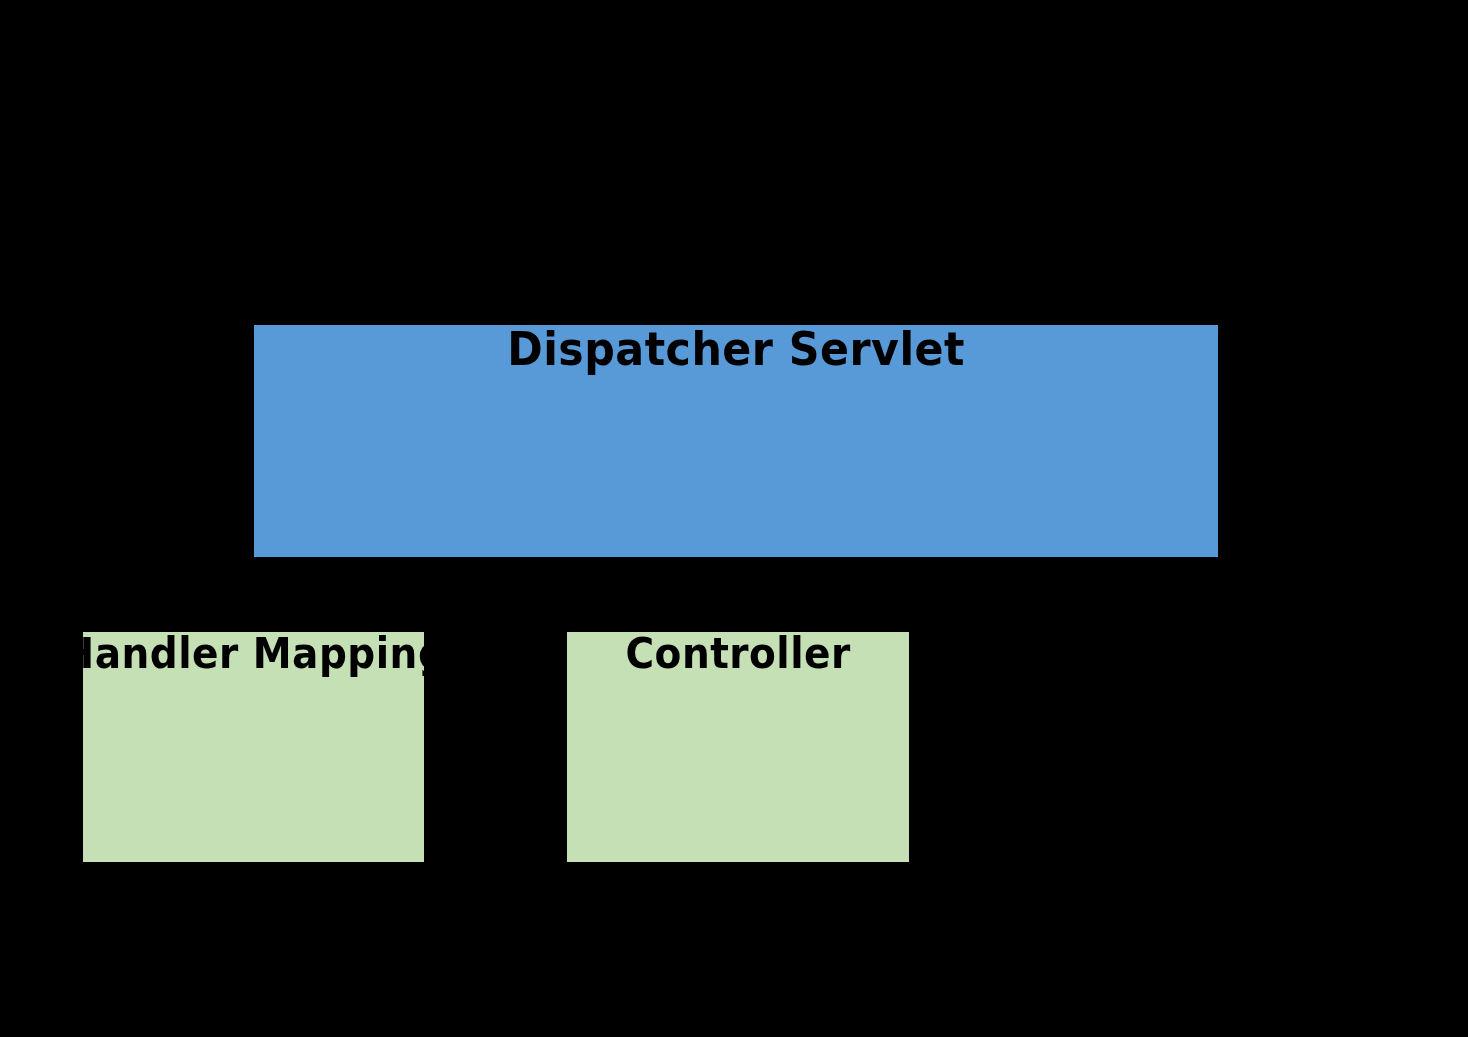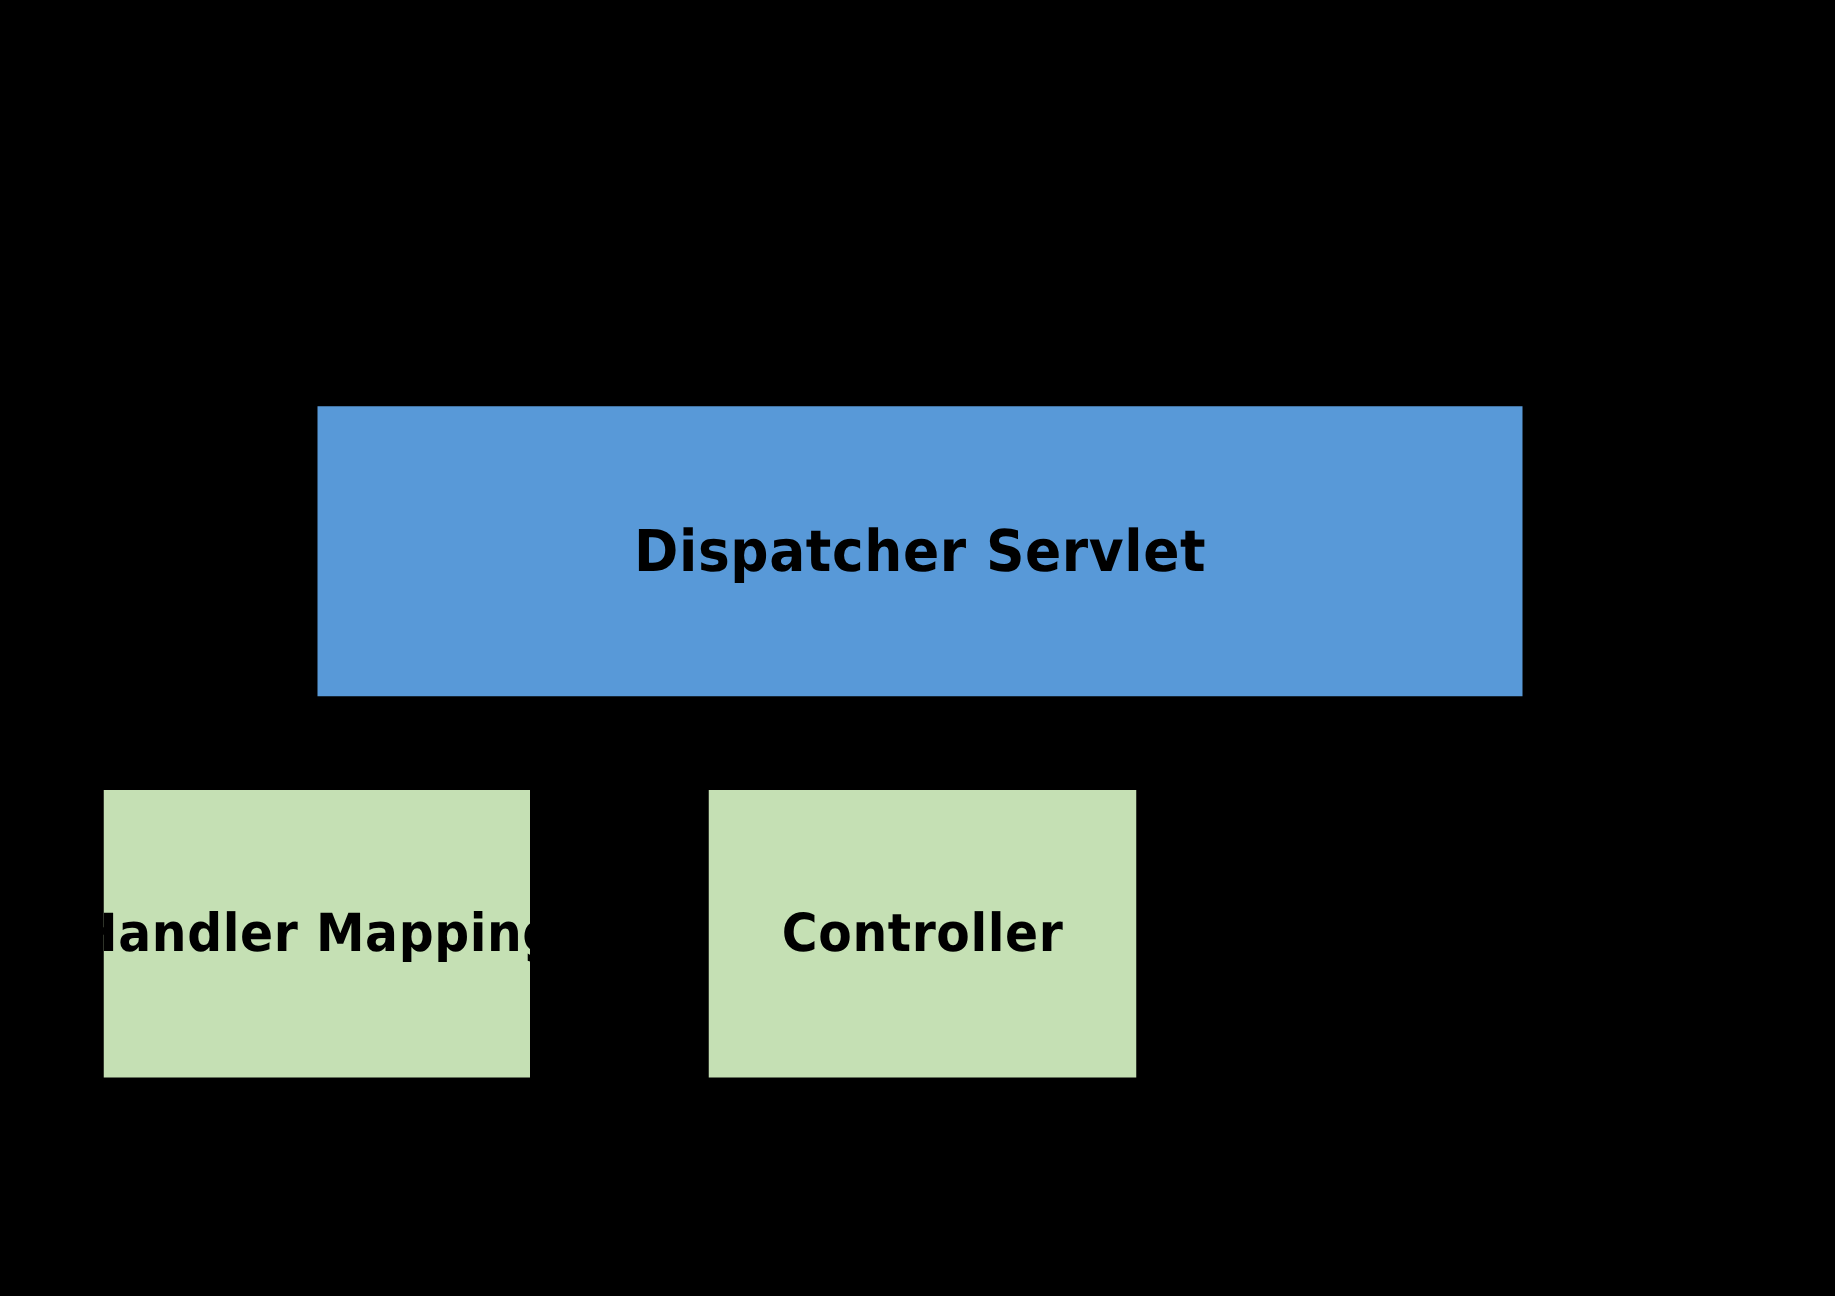"Dispatcher Servlet" .node { align-items: center -> none }
